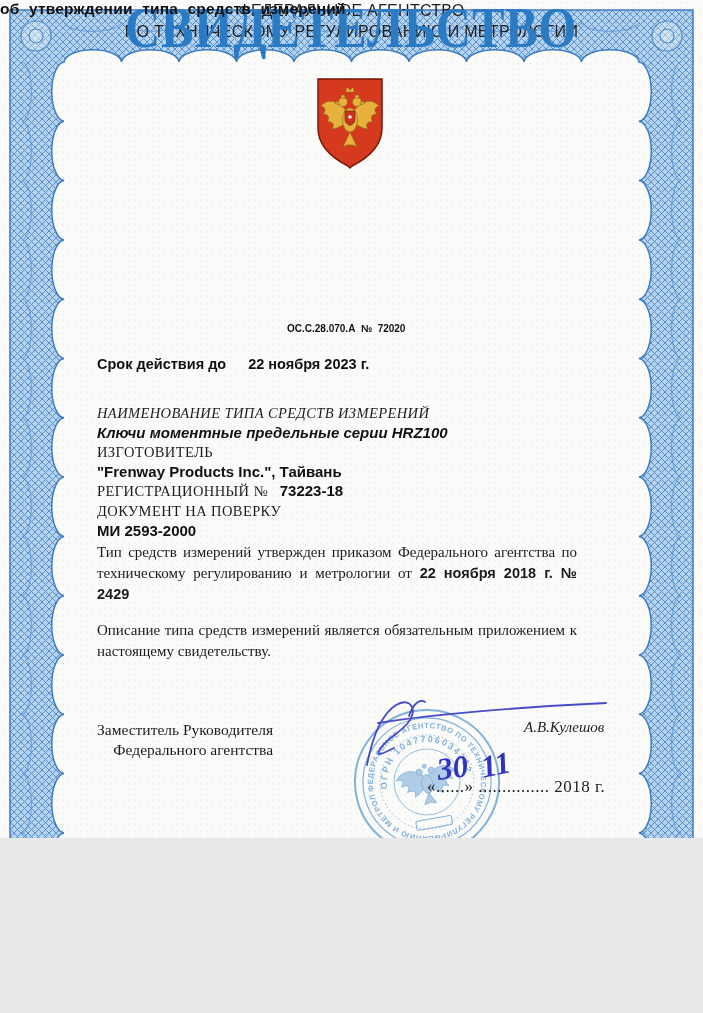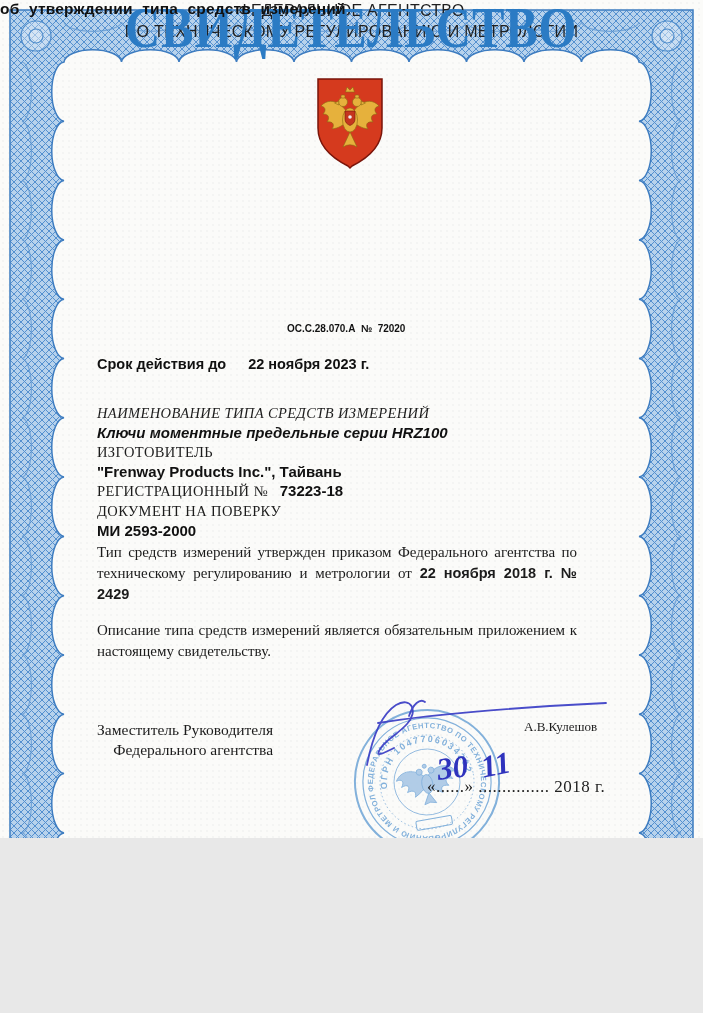"А.В.Кулешов" .sig-name { font-size: 13px -> 15px; font-style: none -> italic }
